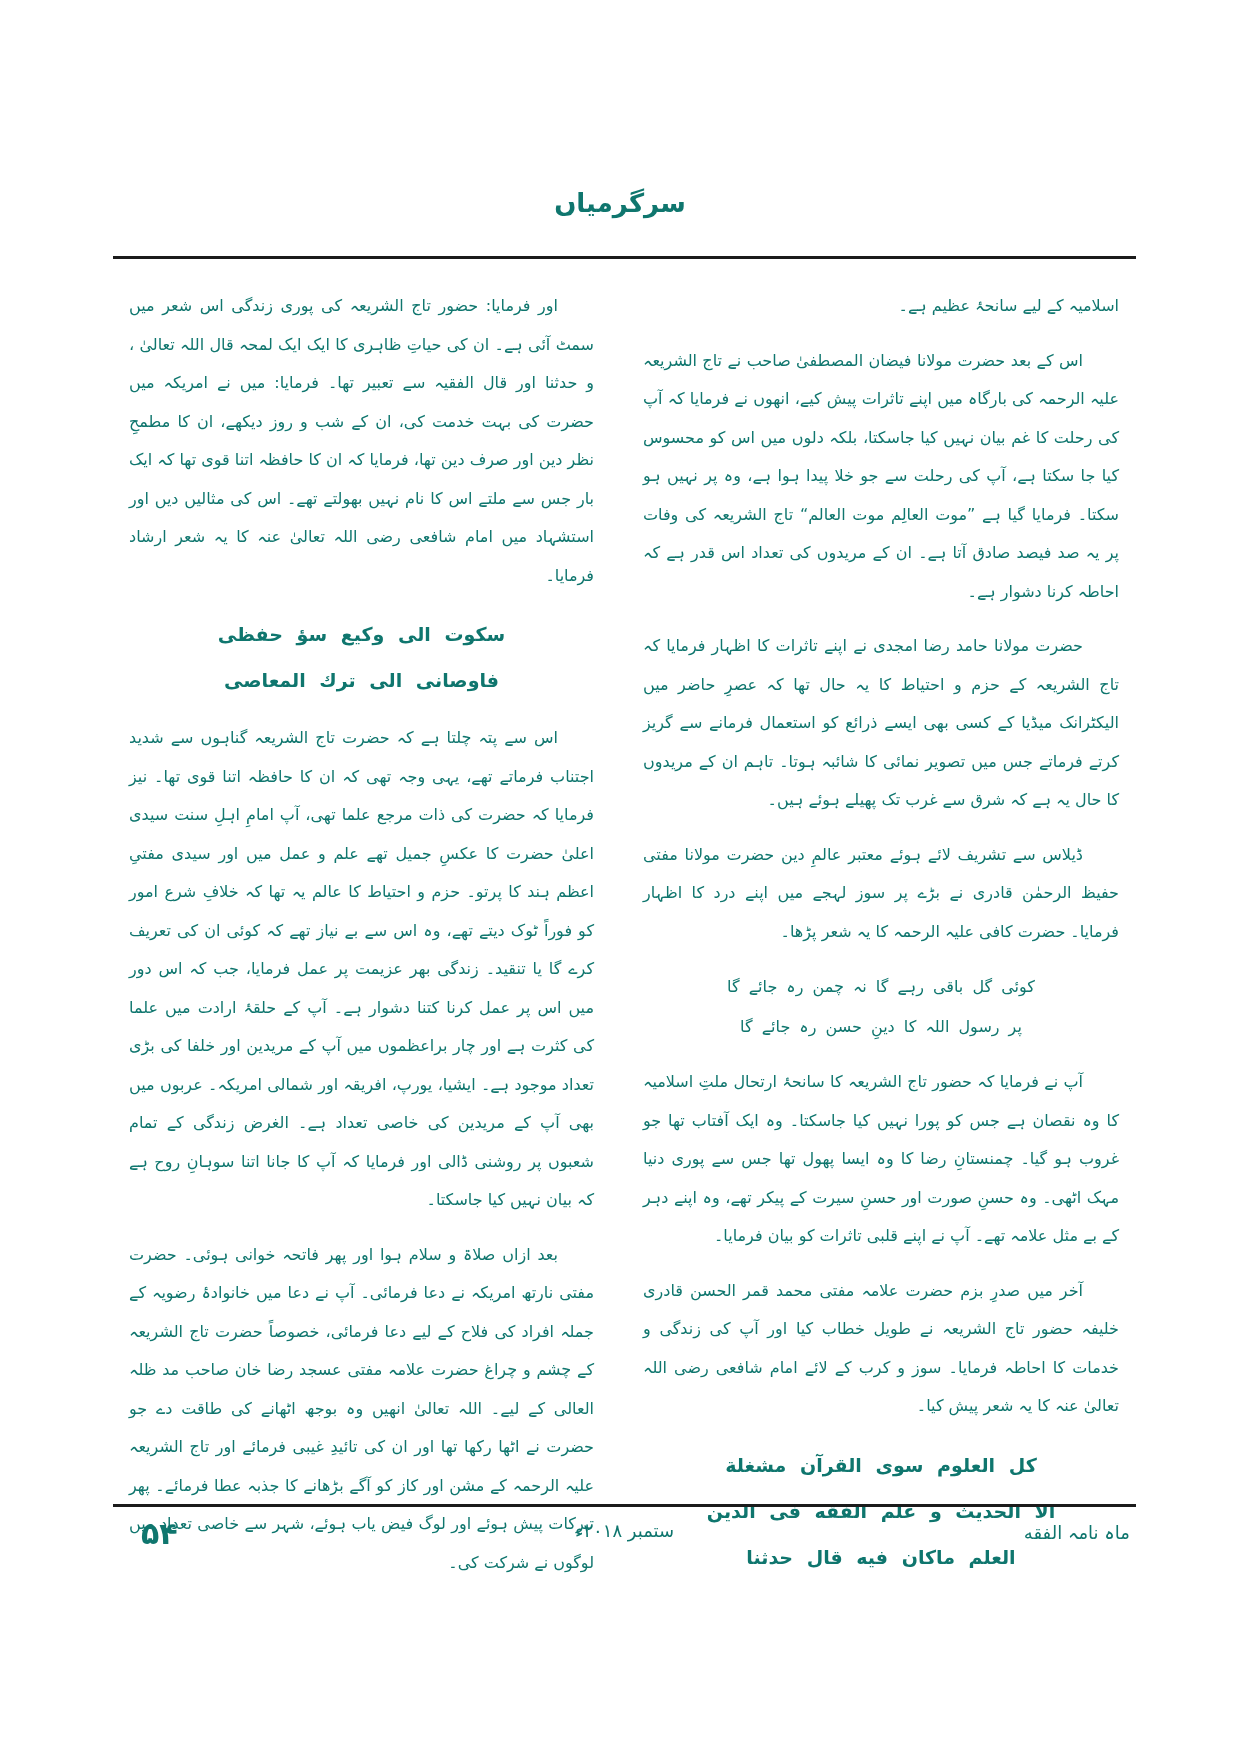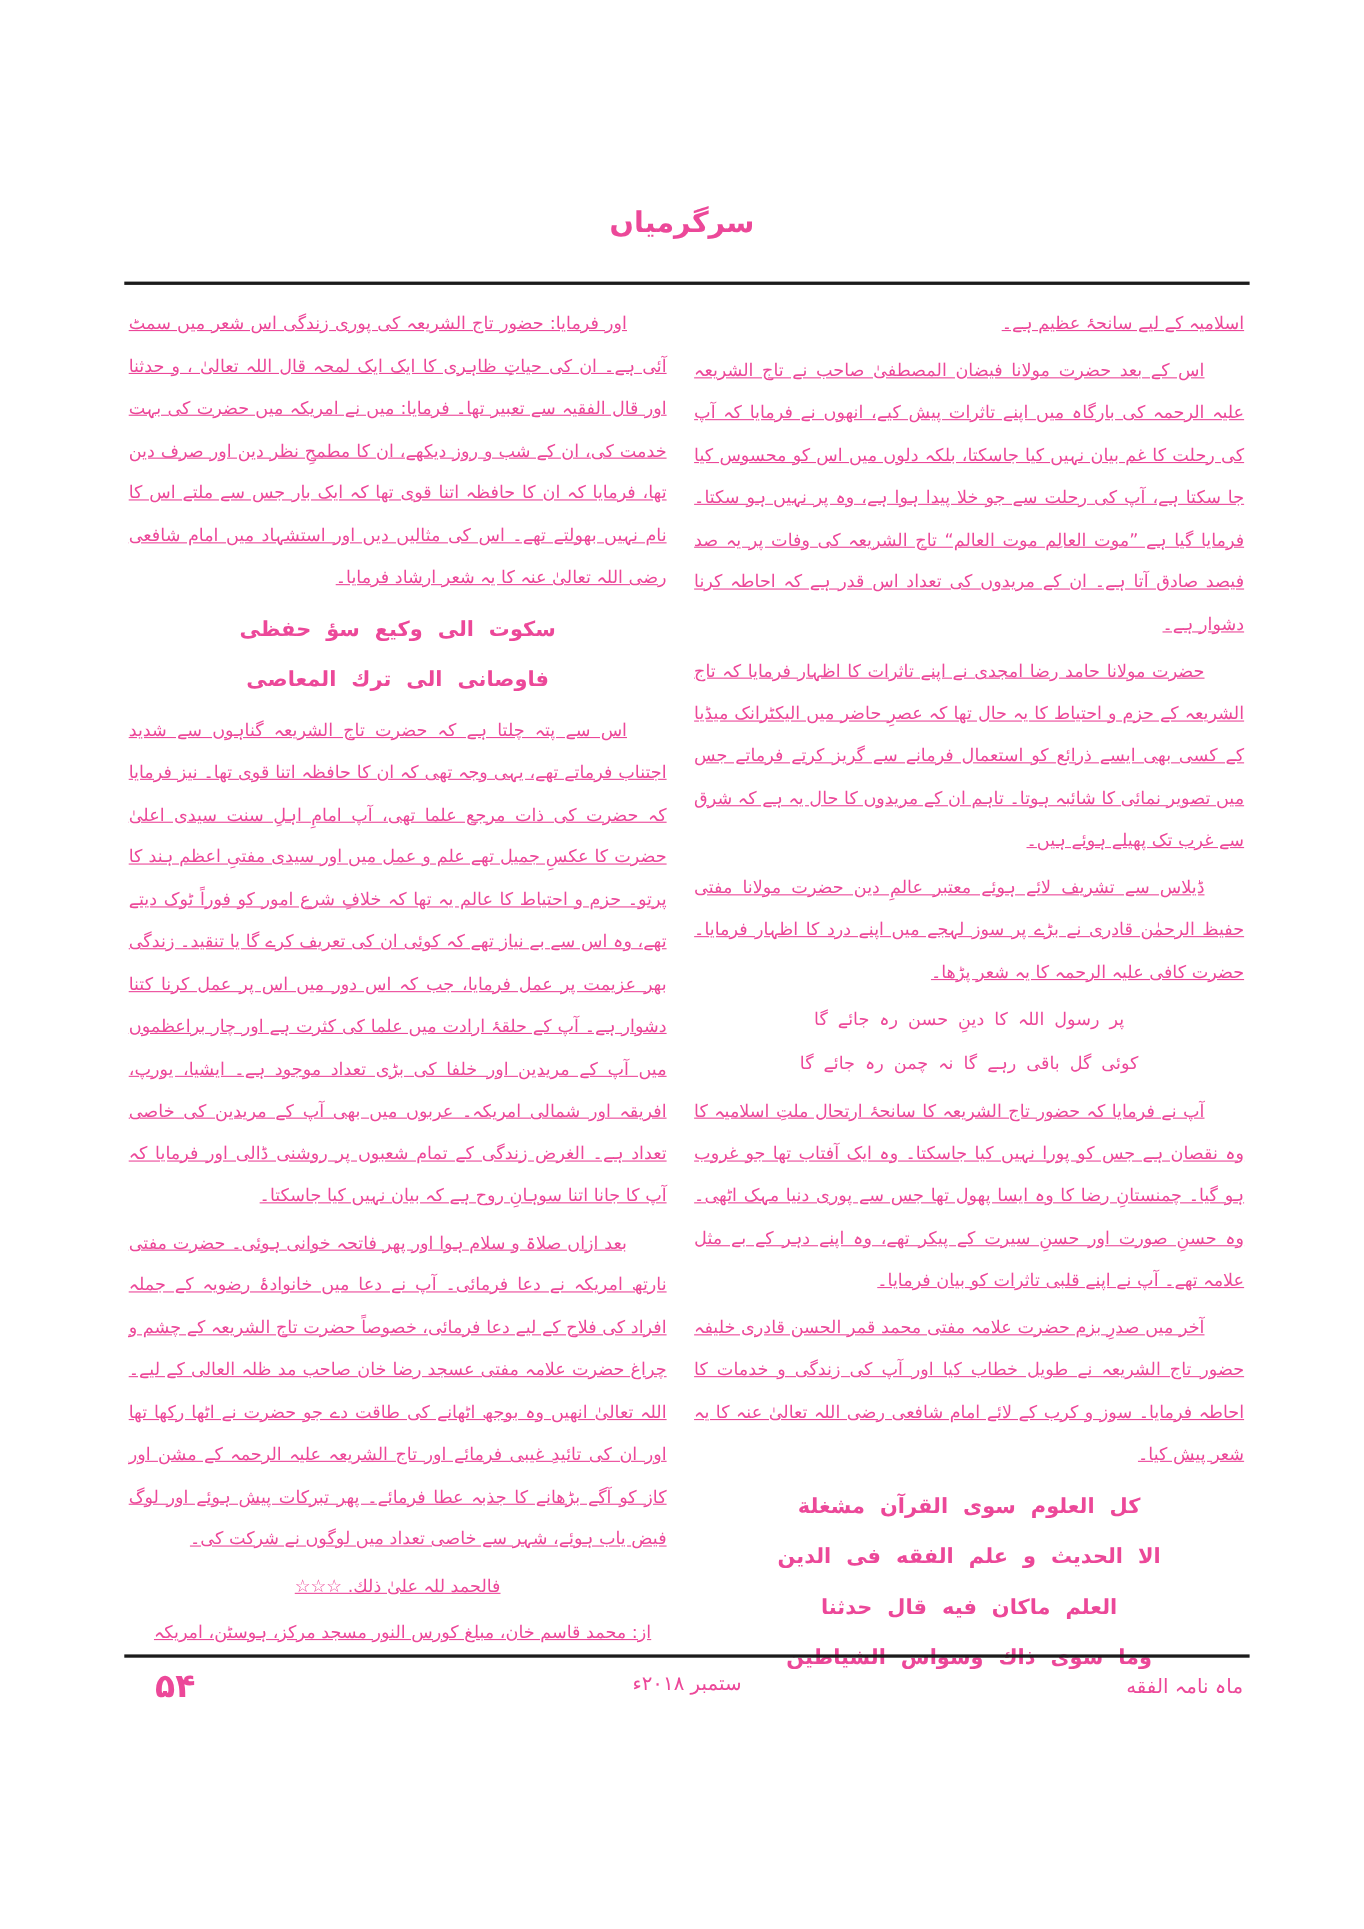"سرگرمیاں" .page { color: #ec4899 -> #0f766e }
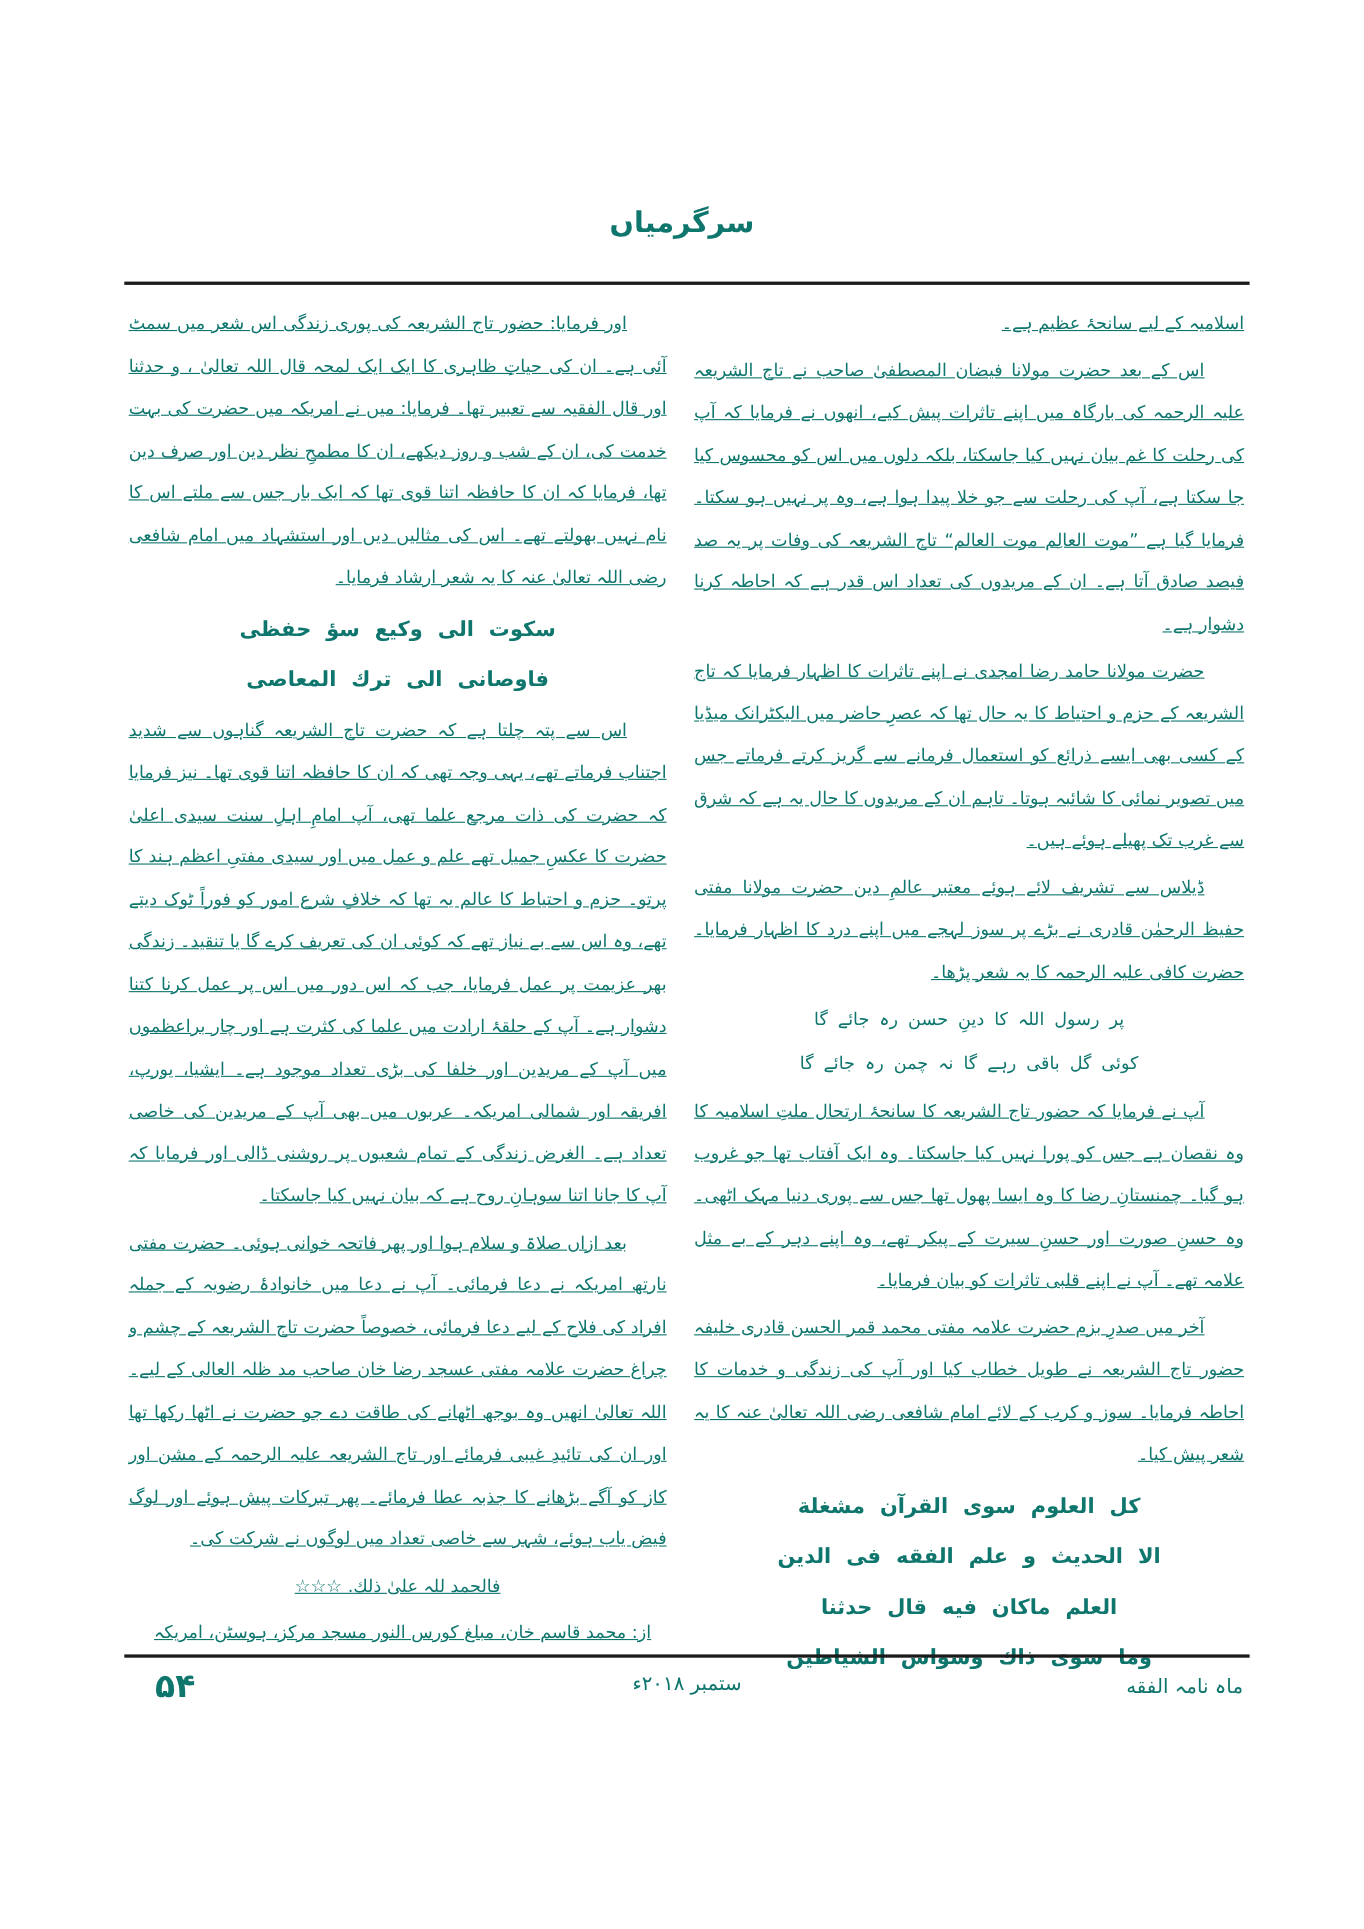"اور فرمایا: حضور تاج الشریعہ" .col p.blk { margin: 4px -> 16px; text-decoration: underline -> none }
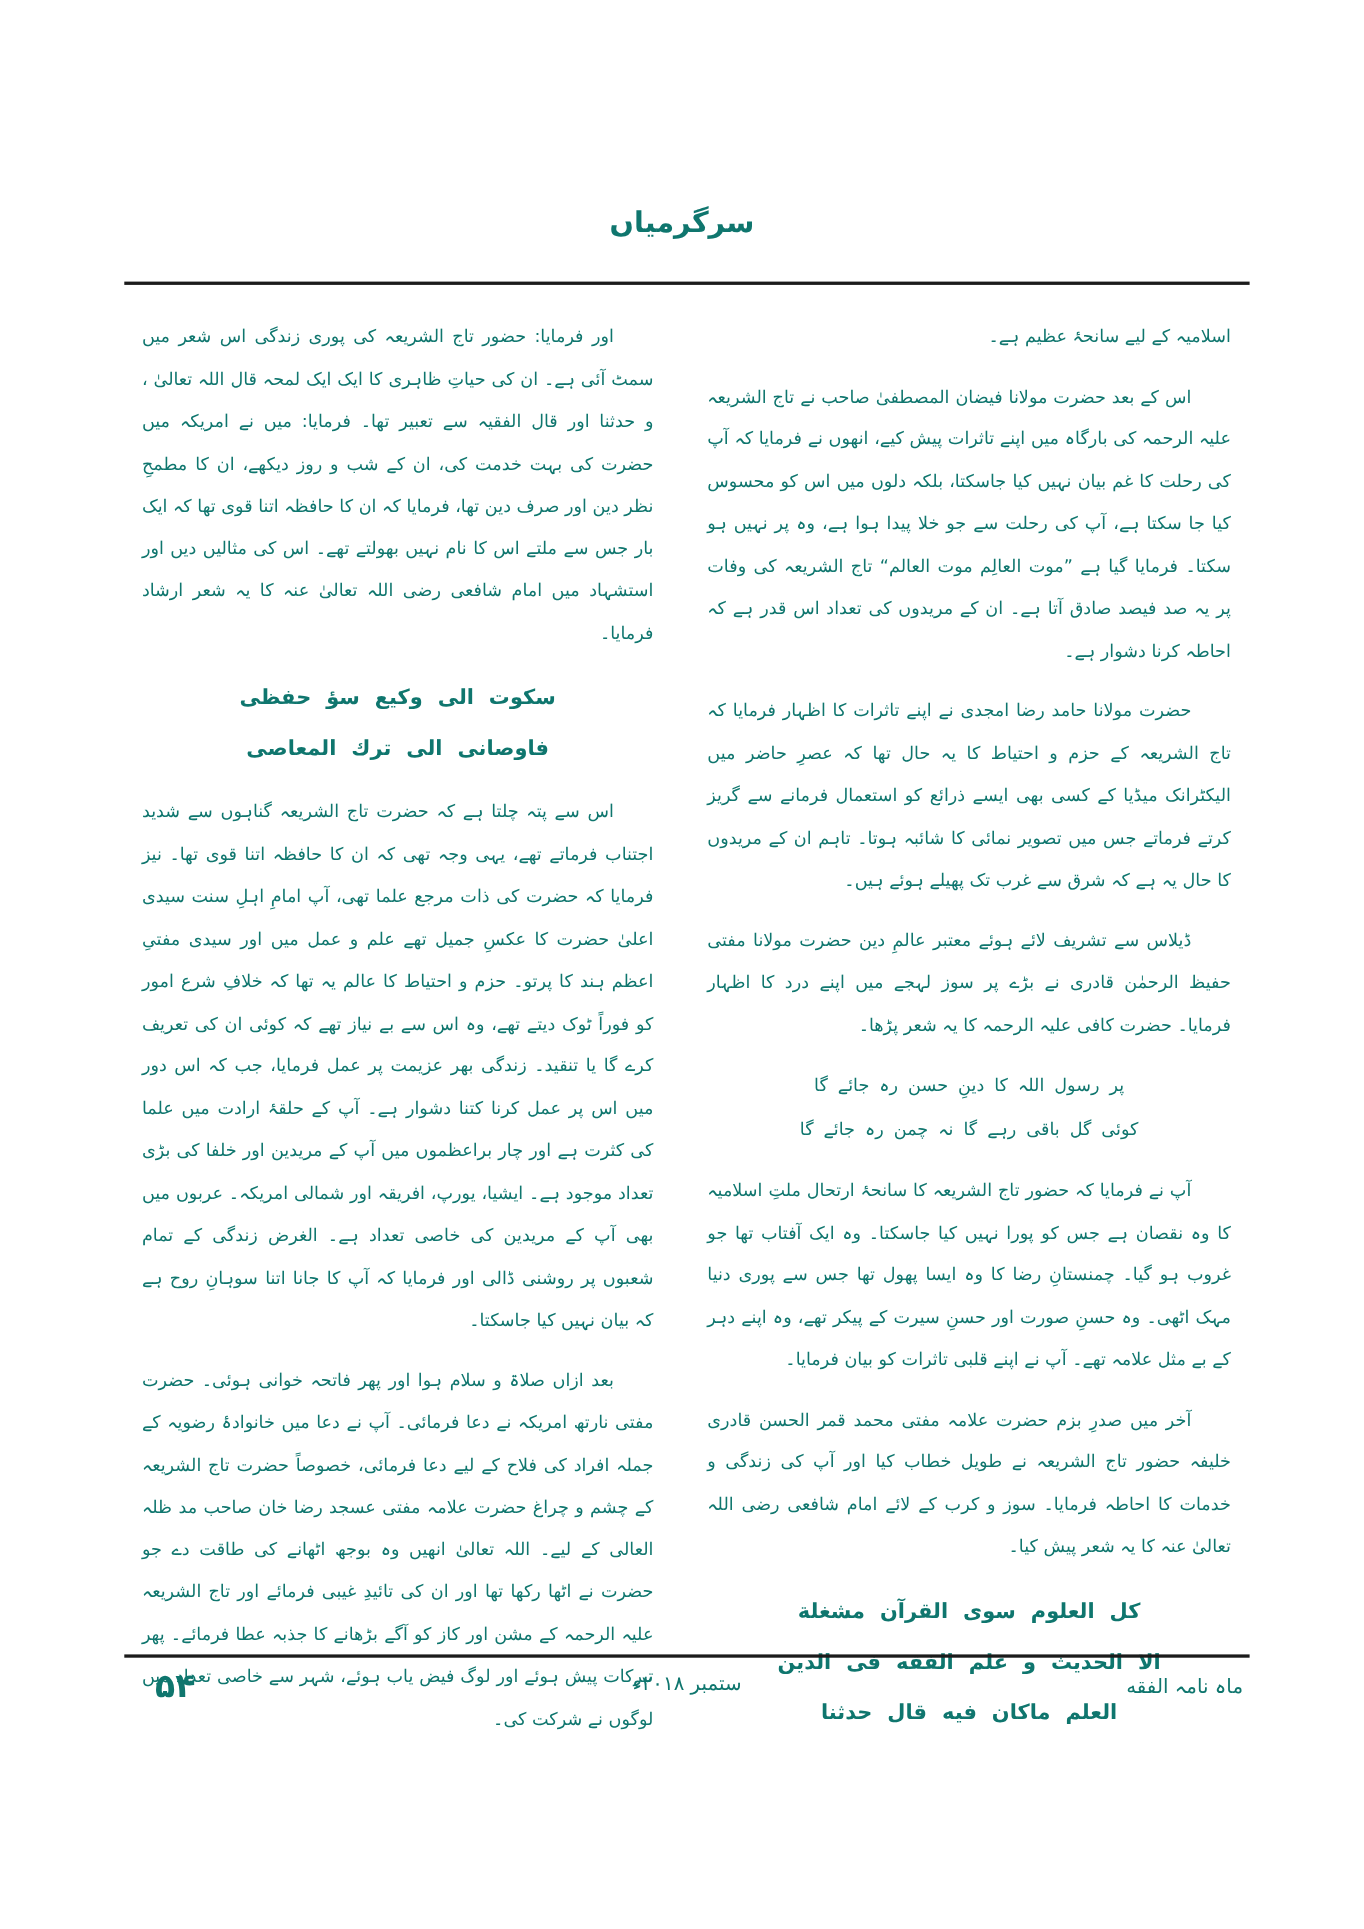"پر رسول اللہ کا دینِ" div.vline { order: before "کوئی گل باقی رہے گا" -> after "کوئی گل باقی رہے گا" }
